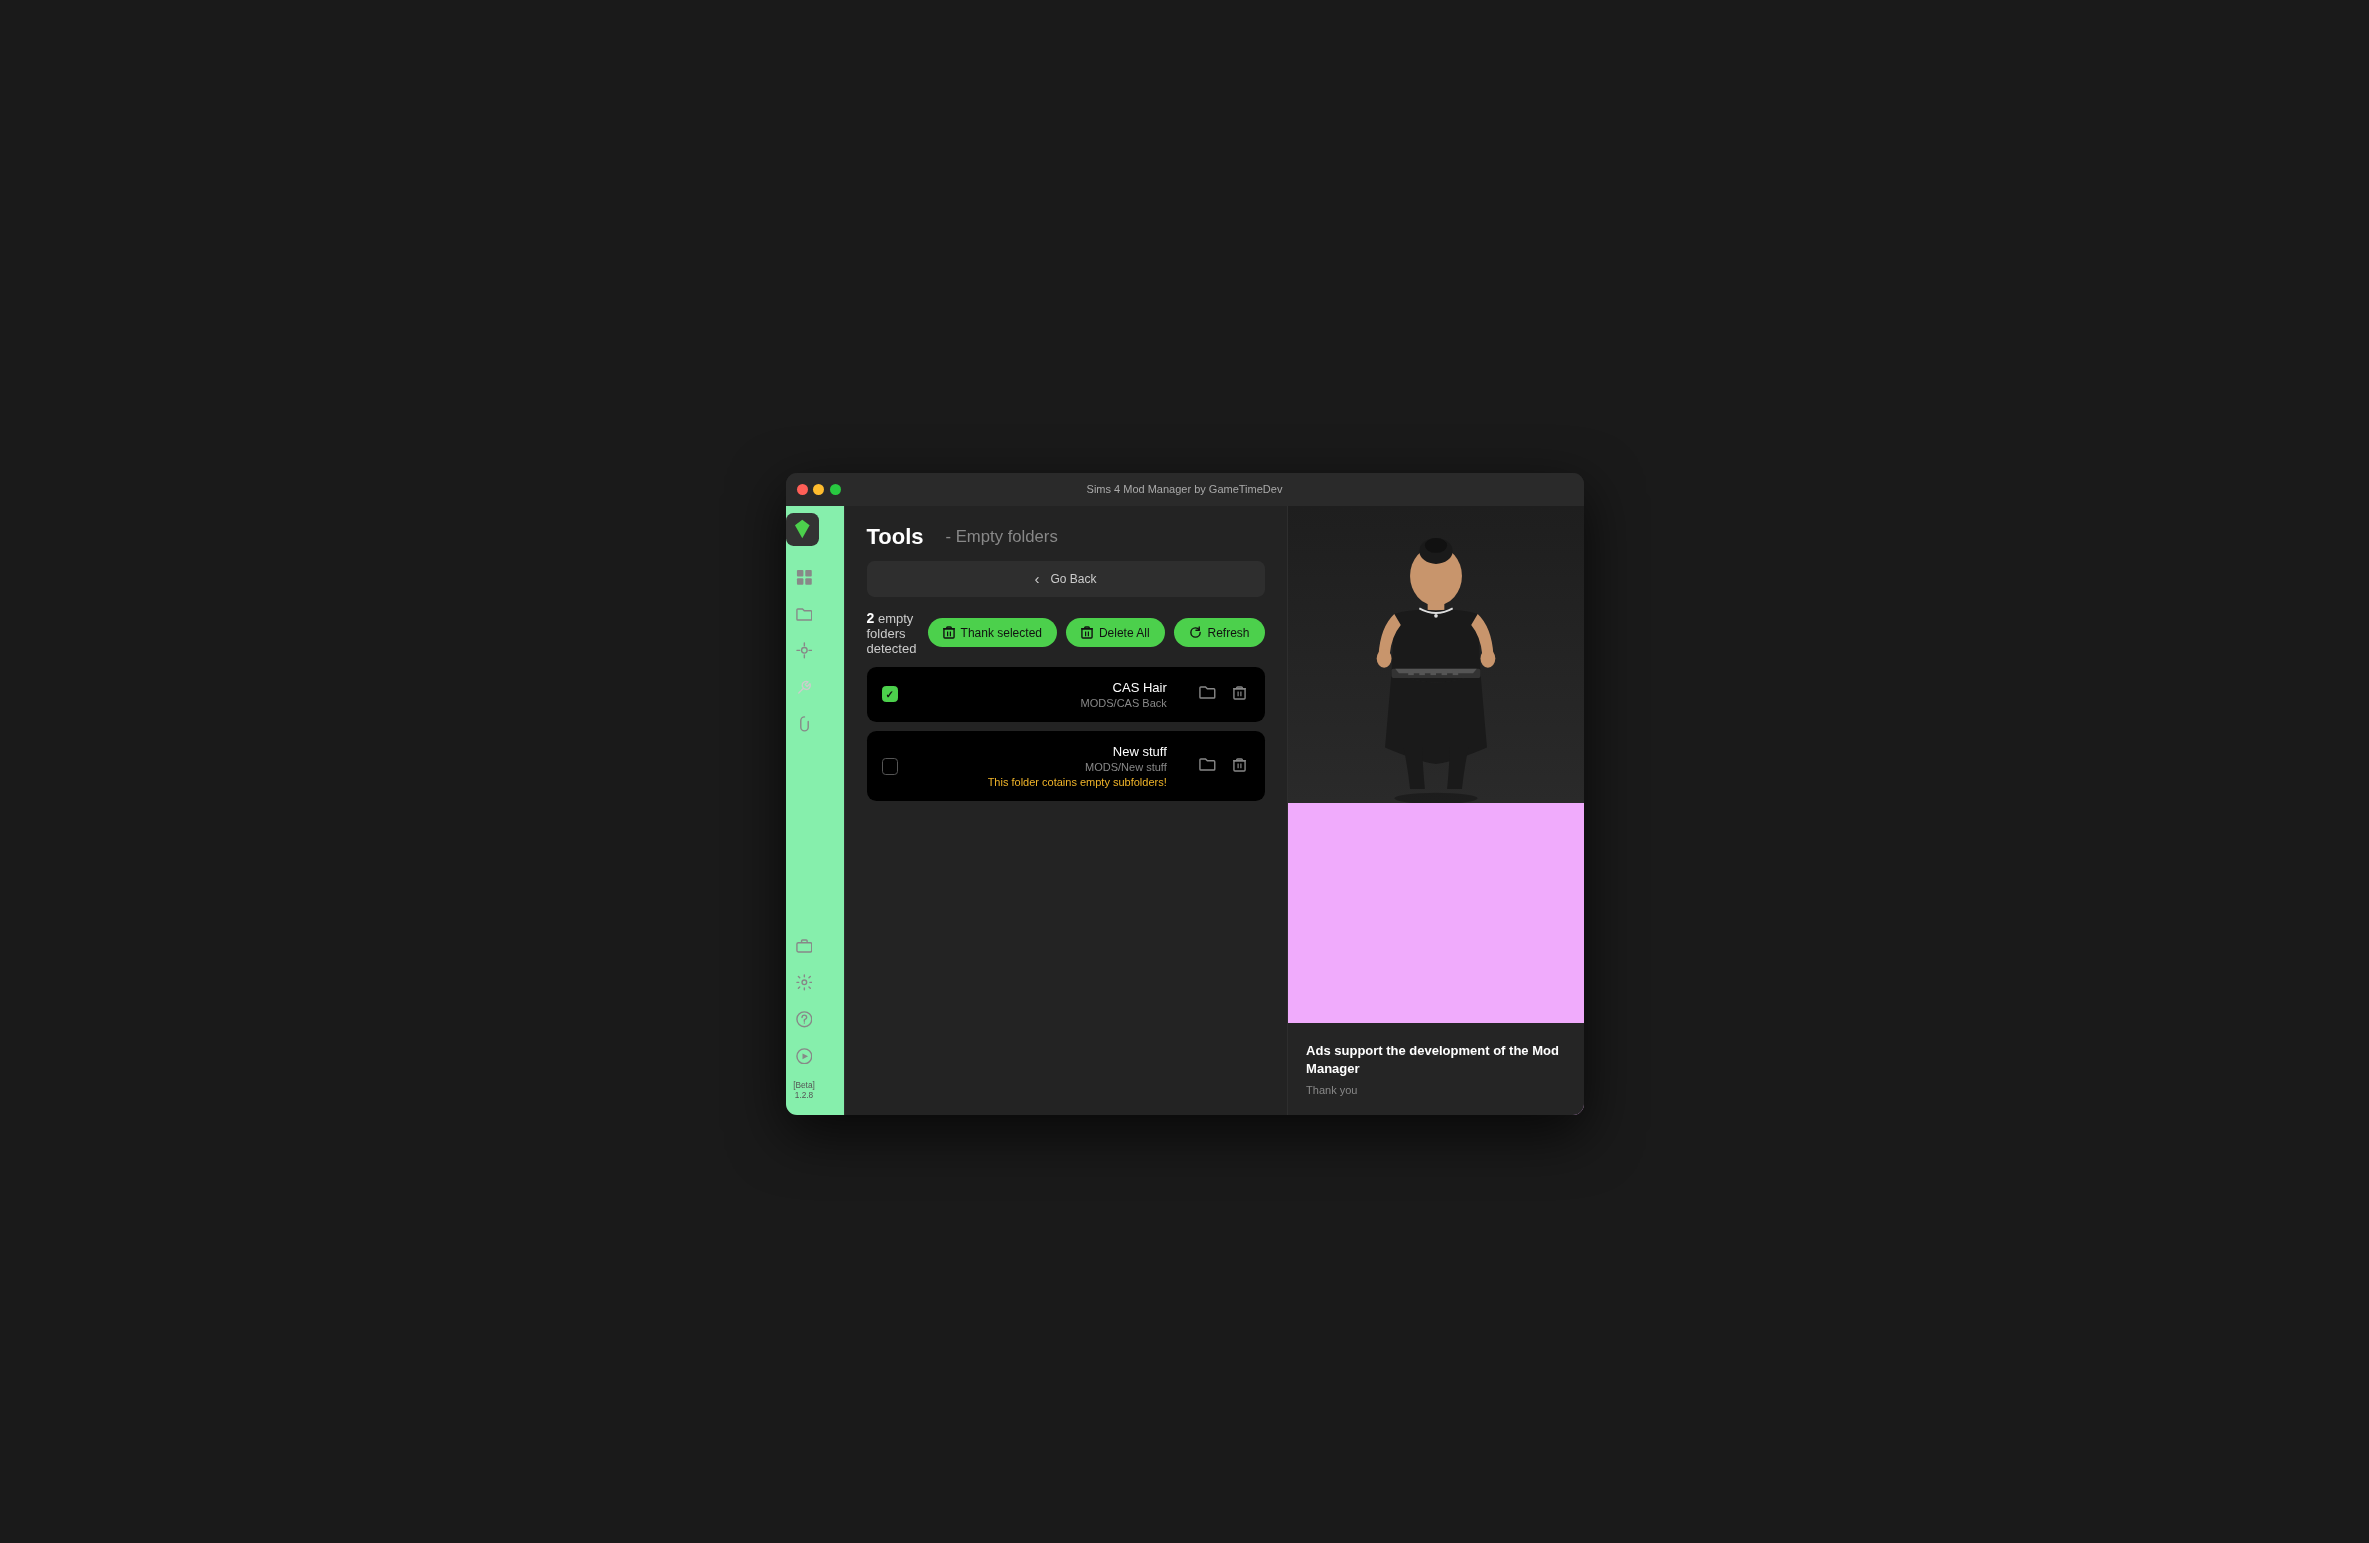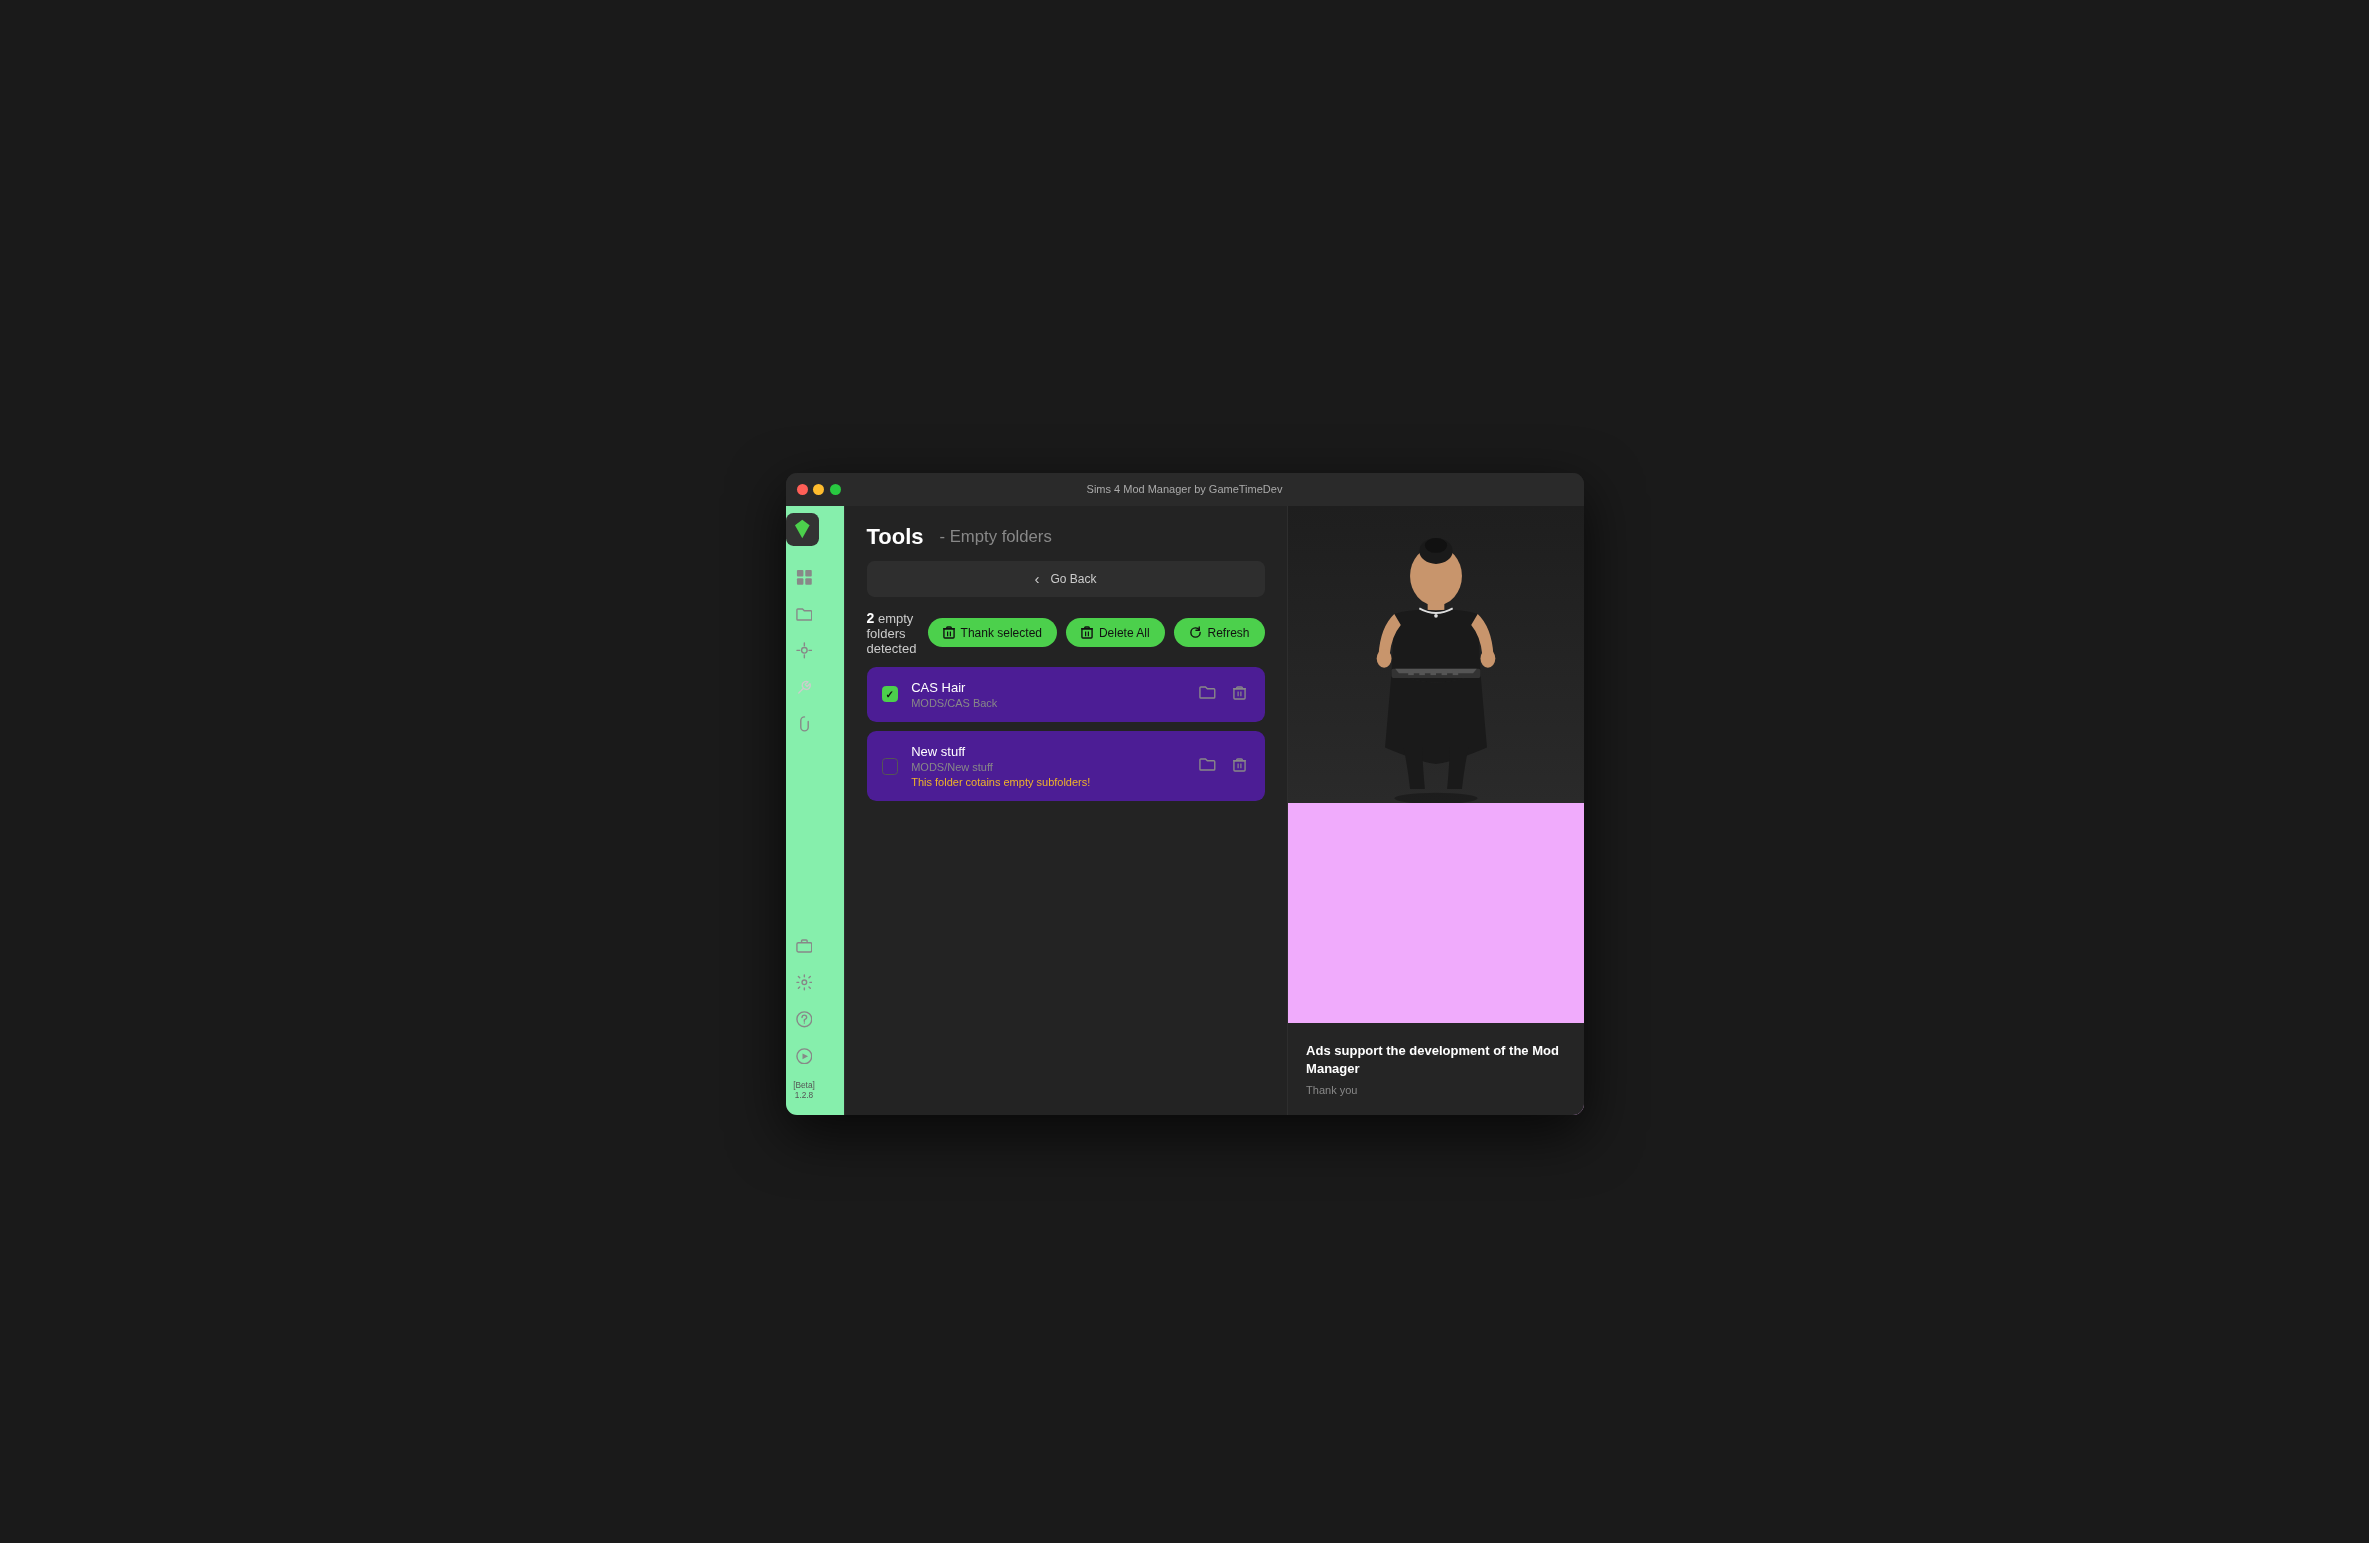"Tools" .page-header { gap: 16px -> 22px }
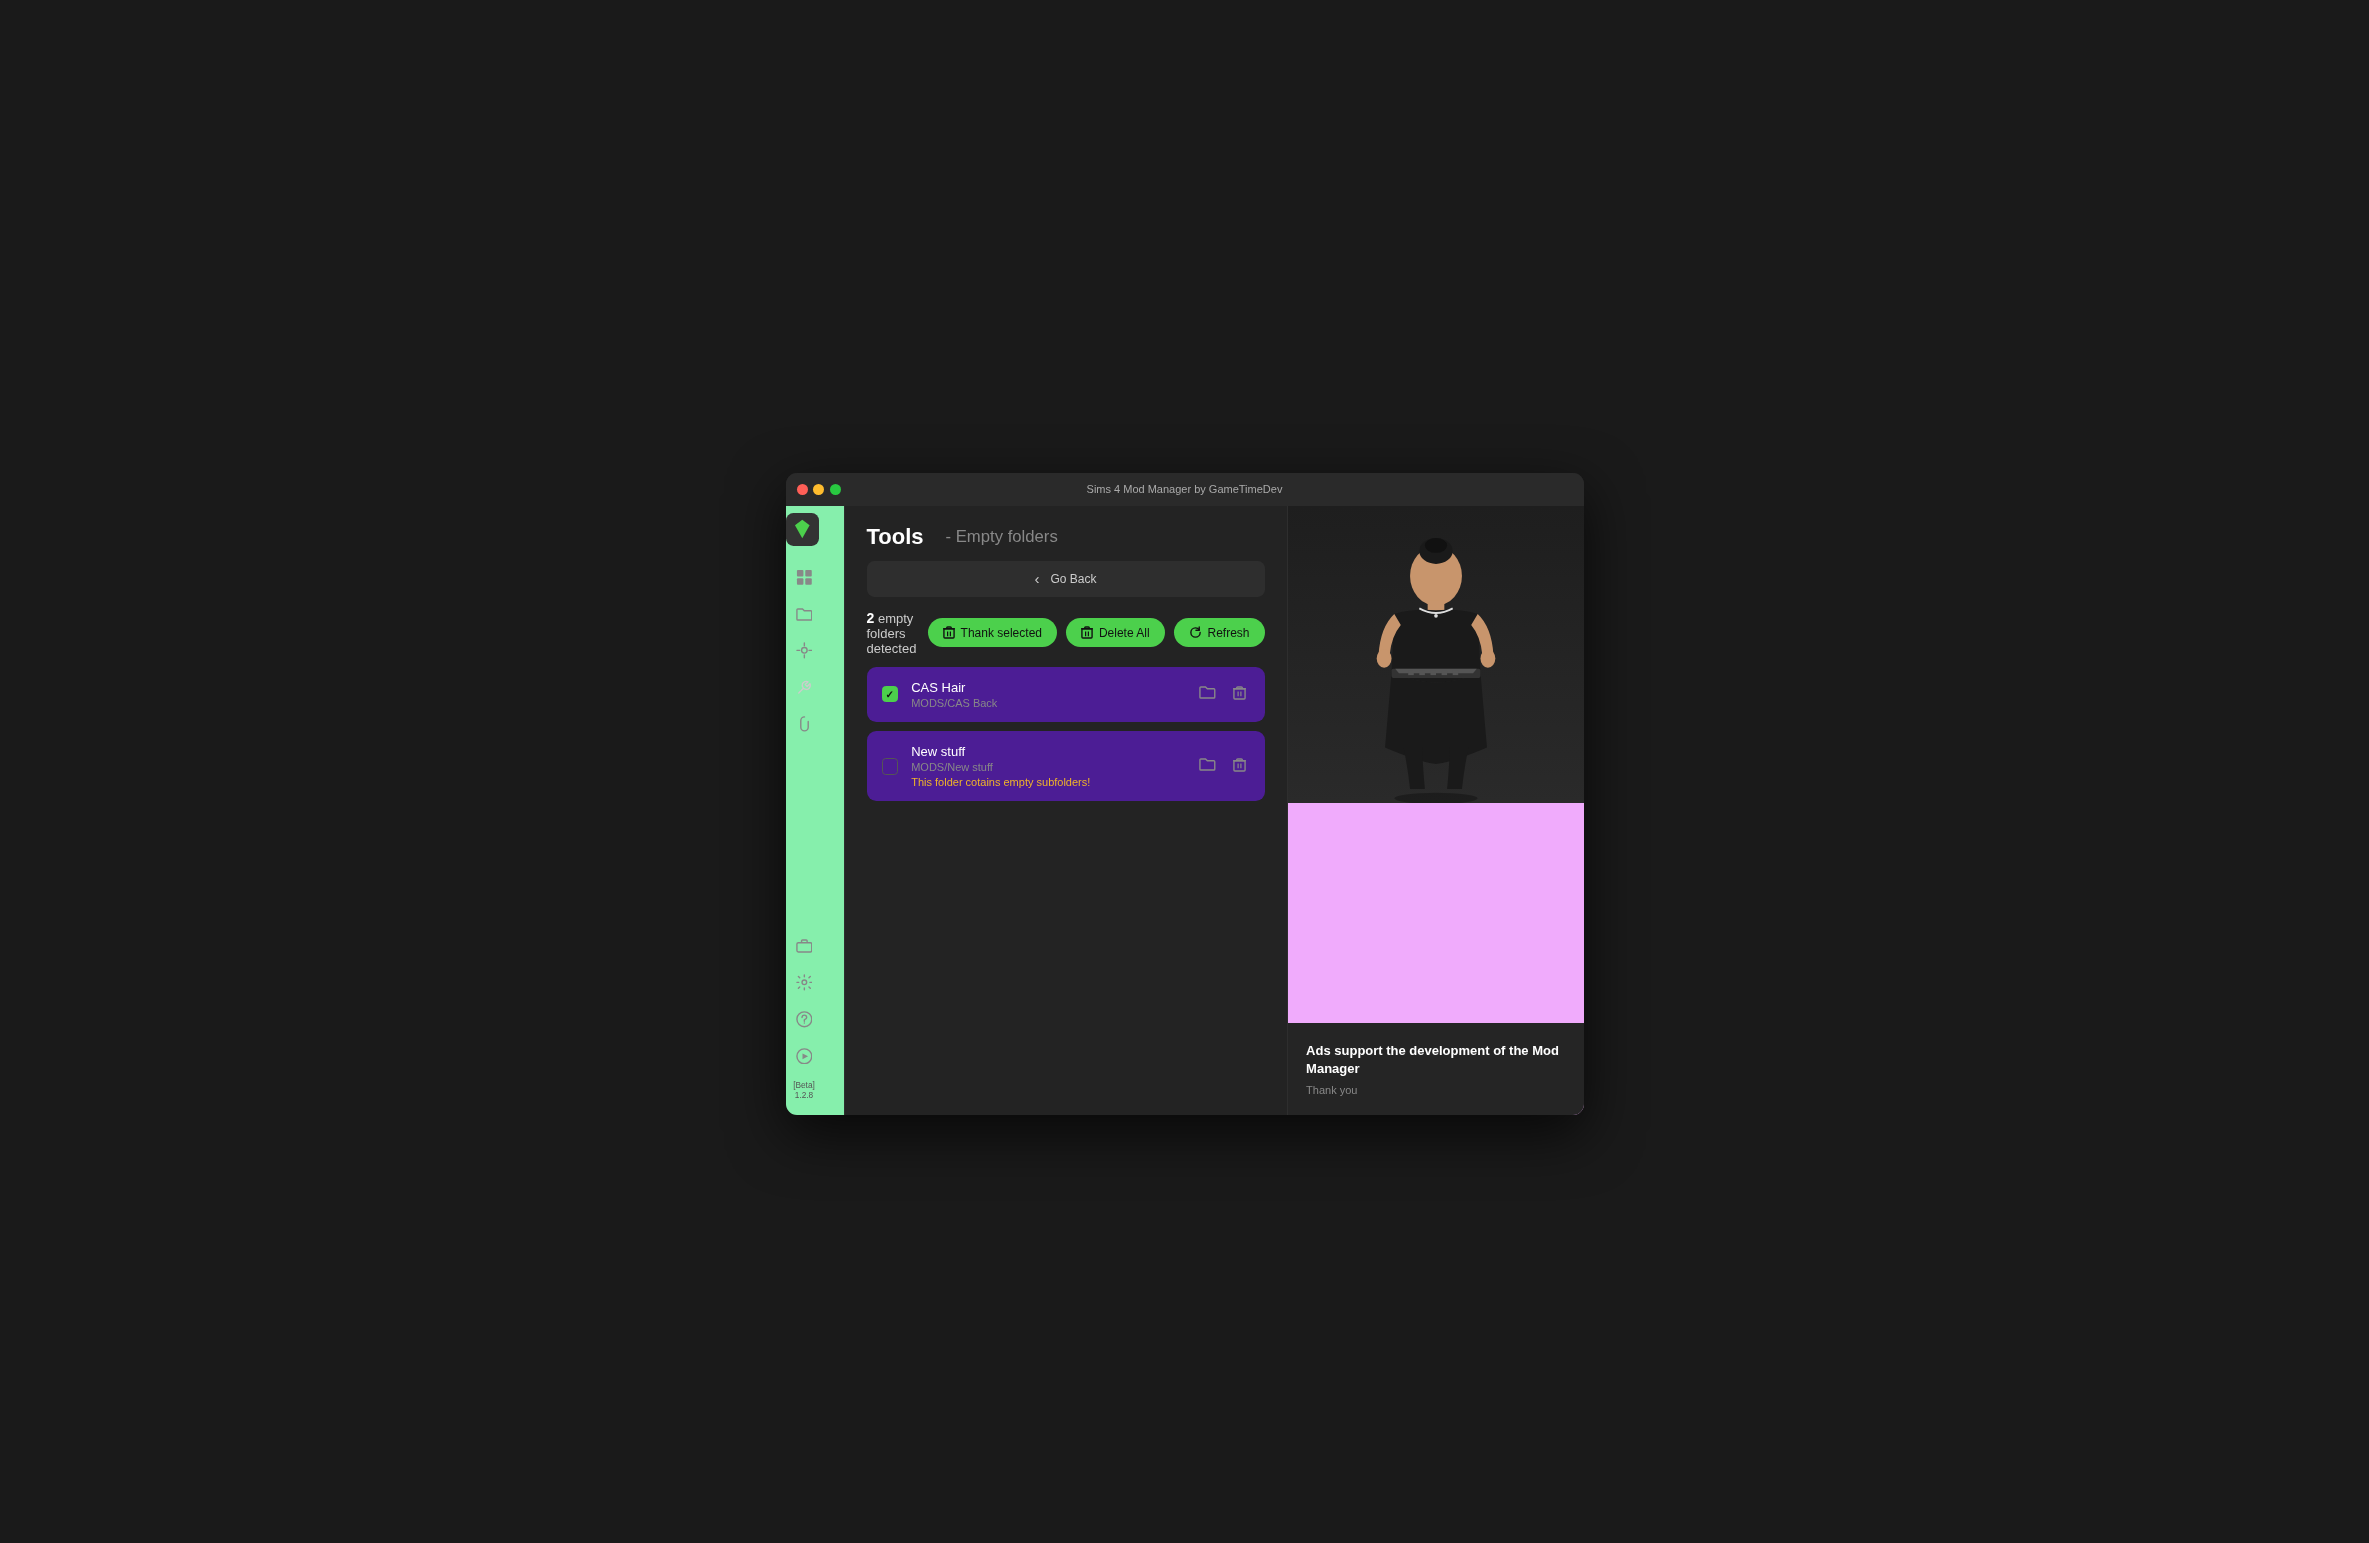"CAS Hair" .folder-item { background: #4c1d95 -> #000000; gap: 13px -> 29px; text-align: none -> right }
